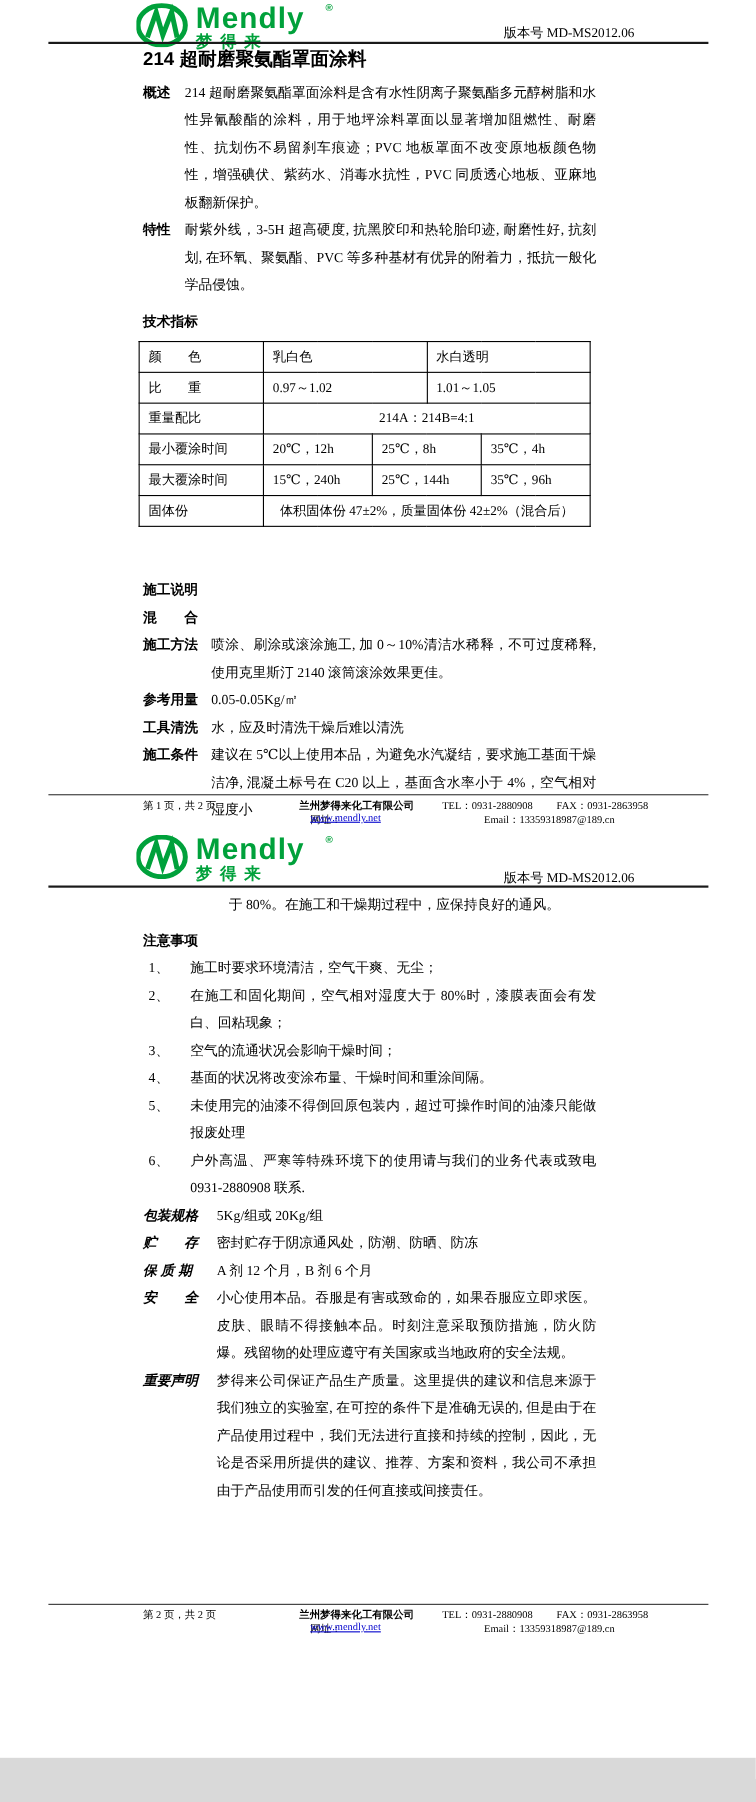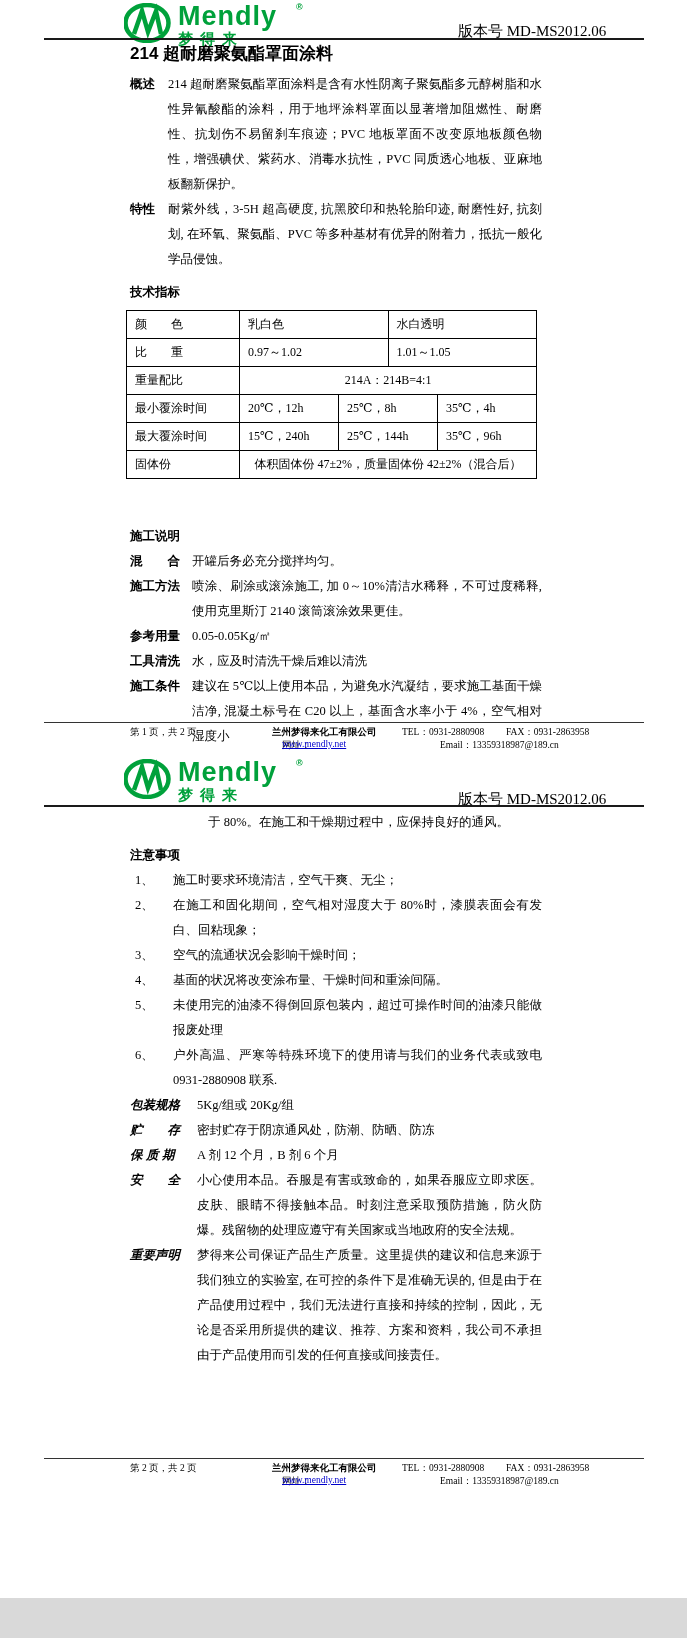"版本号 MD-MS2012.06" .version { font-size: 15px -> 12px }
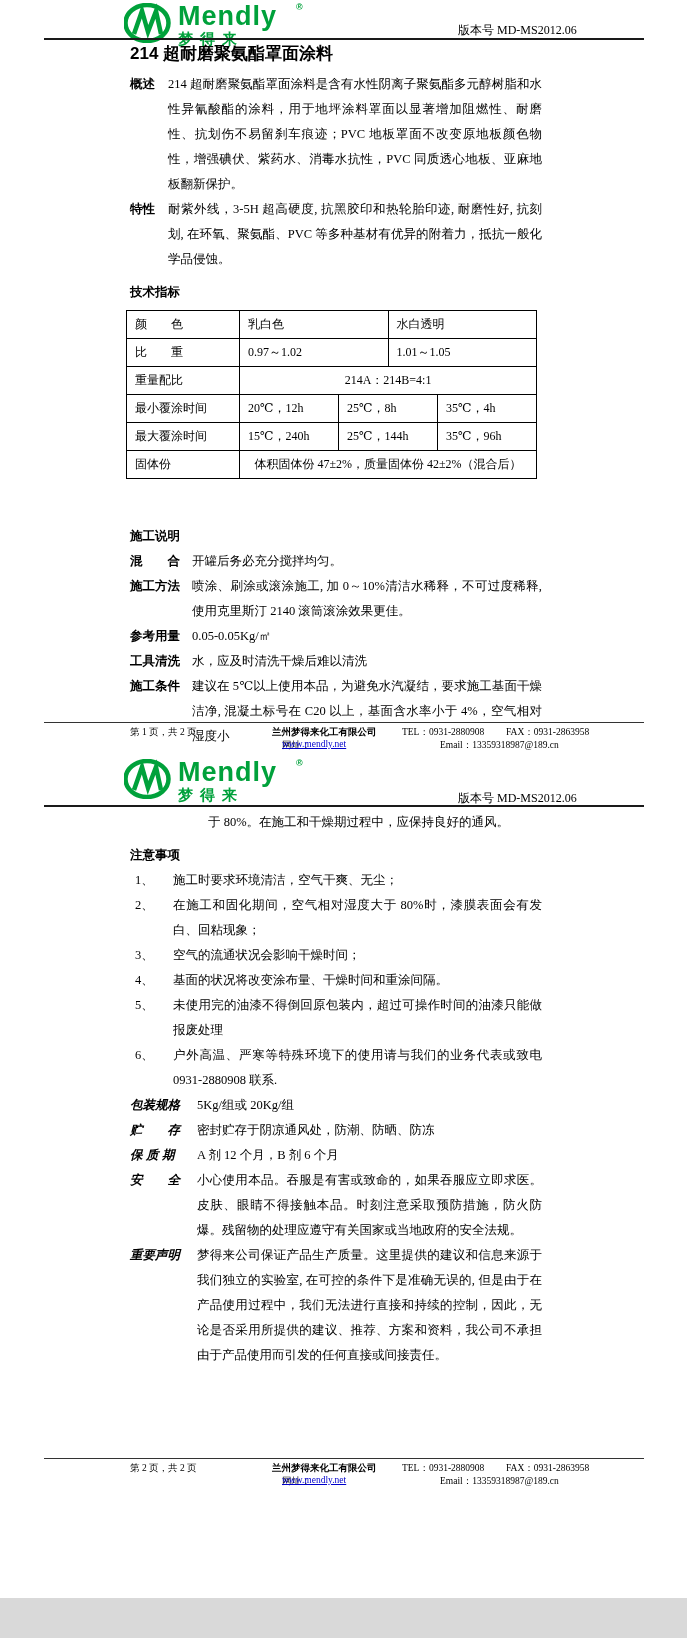"开罐后务必充分搅拌均匀。" span.def-text { html: <span>开罐后务必充分搅拌均匀。</span> -> none }
